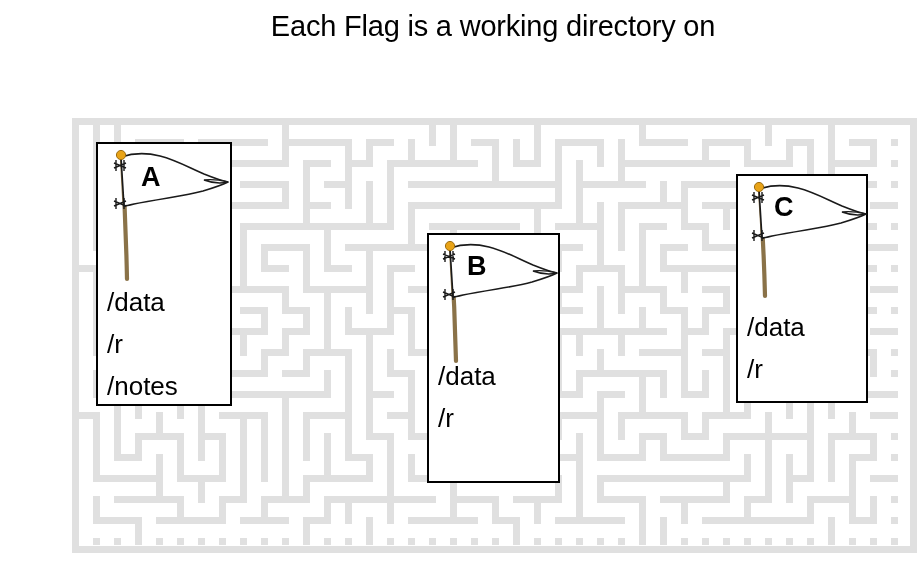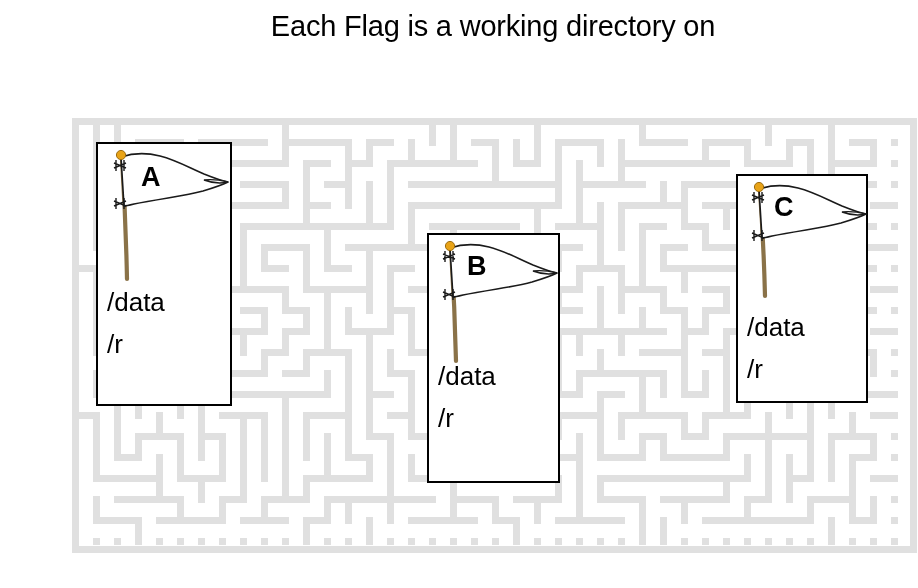"/notes" li.path-item { html: none -> <li>/notes</li> }
